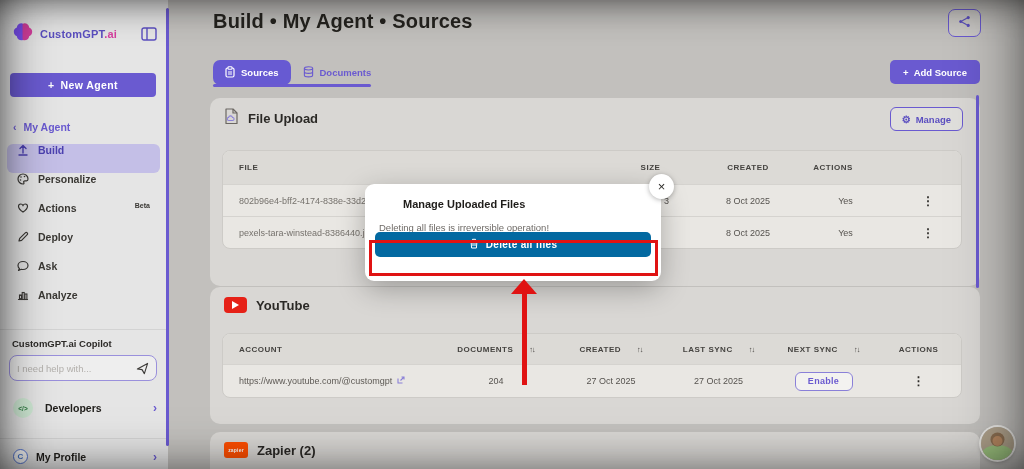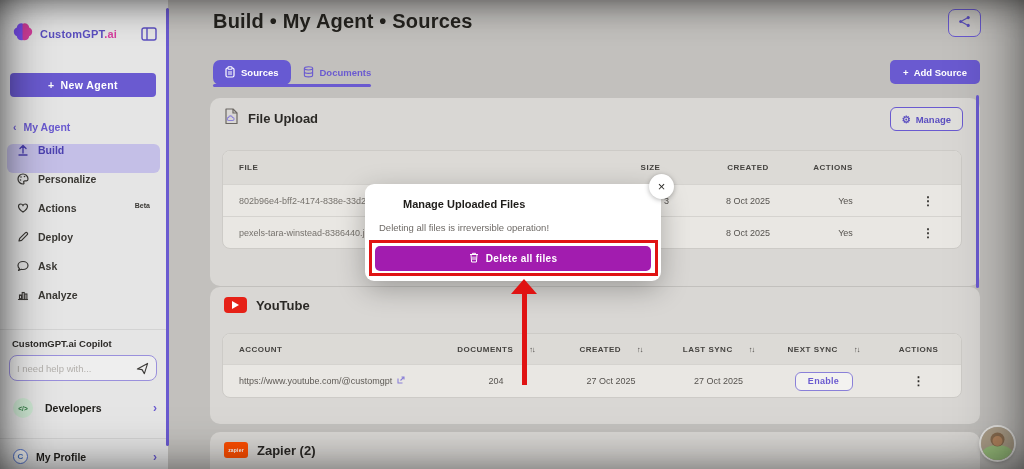"Delete all files" .modal-delete { background: #a21caf -> #0369a1; top: 62px -> 48px }
